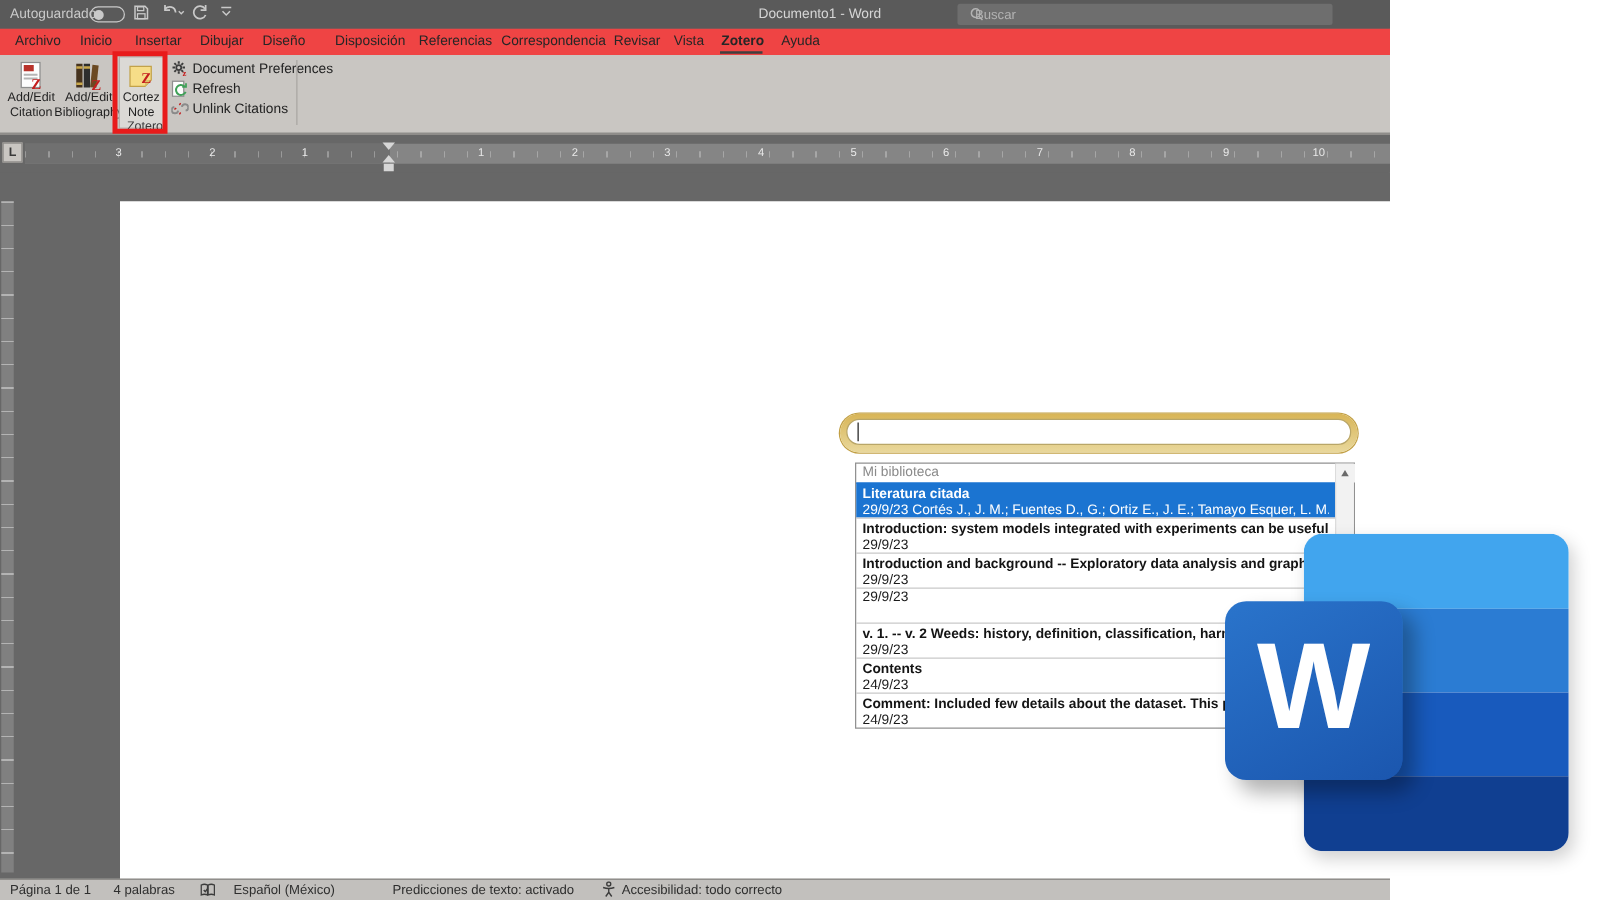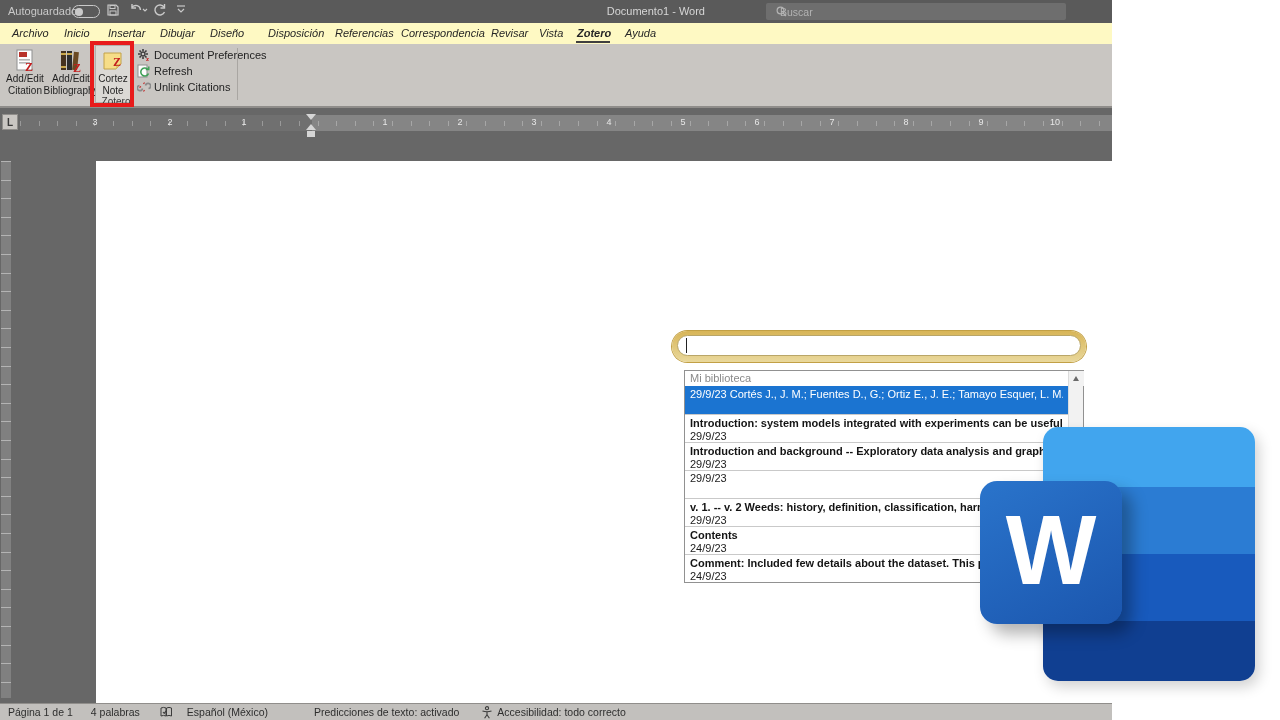"Archivo" .tabrow { background: #fef9c3 -> #ef4444; font-style: italic -> none }
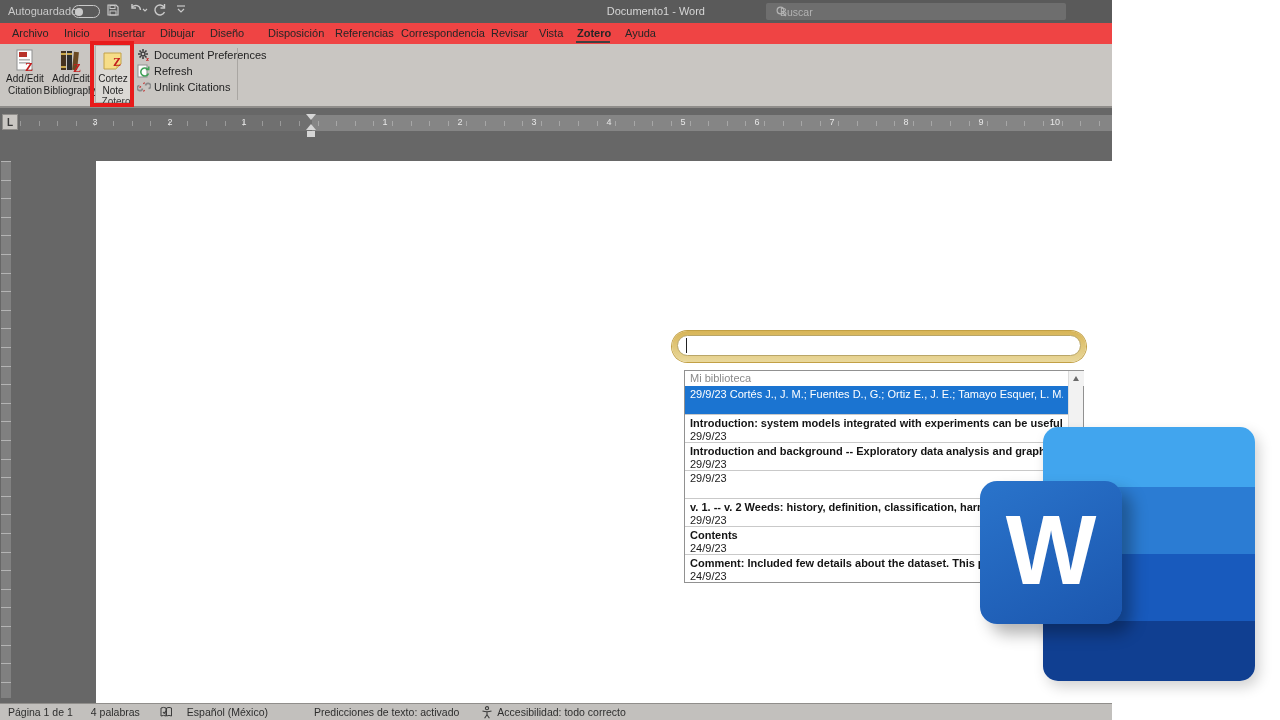"Literatura citada" div.t { html: none -> <div>Literatura citada</div> }
